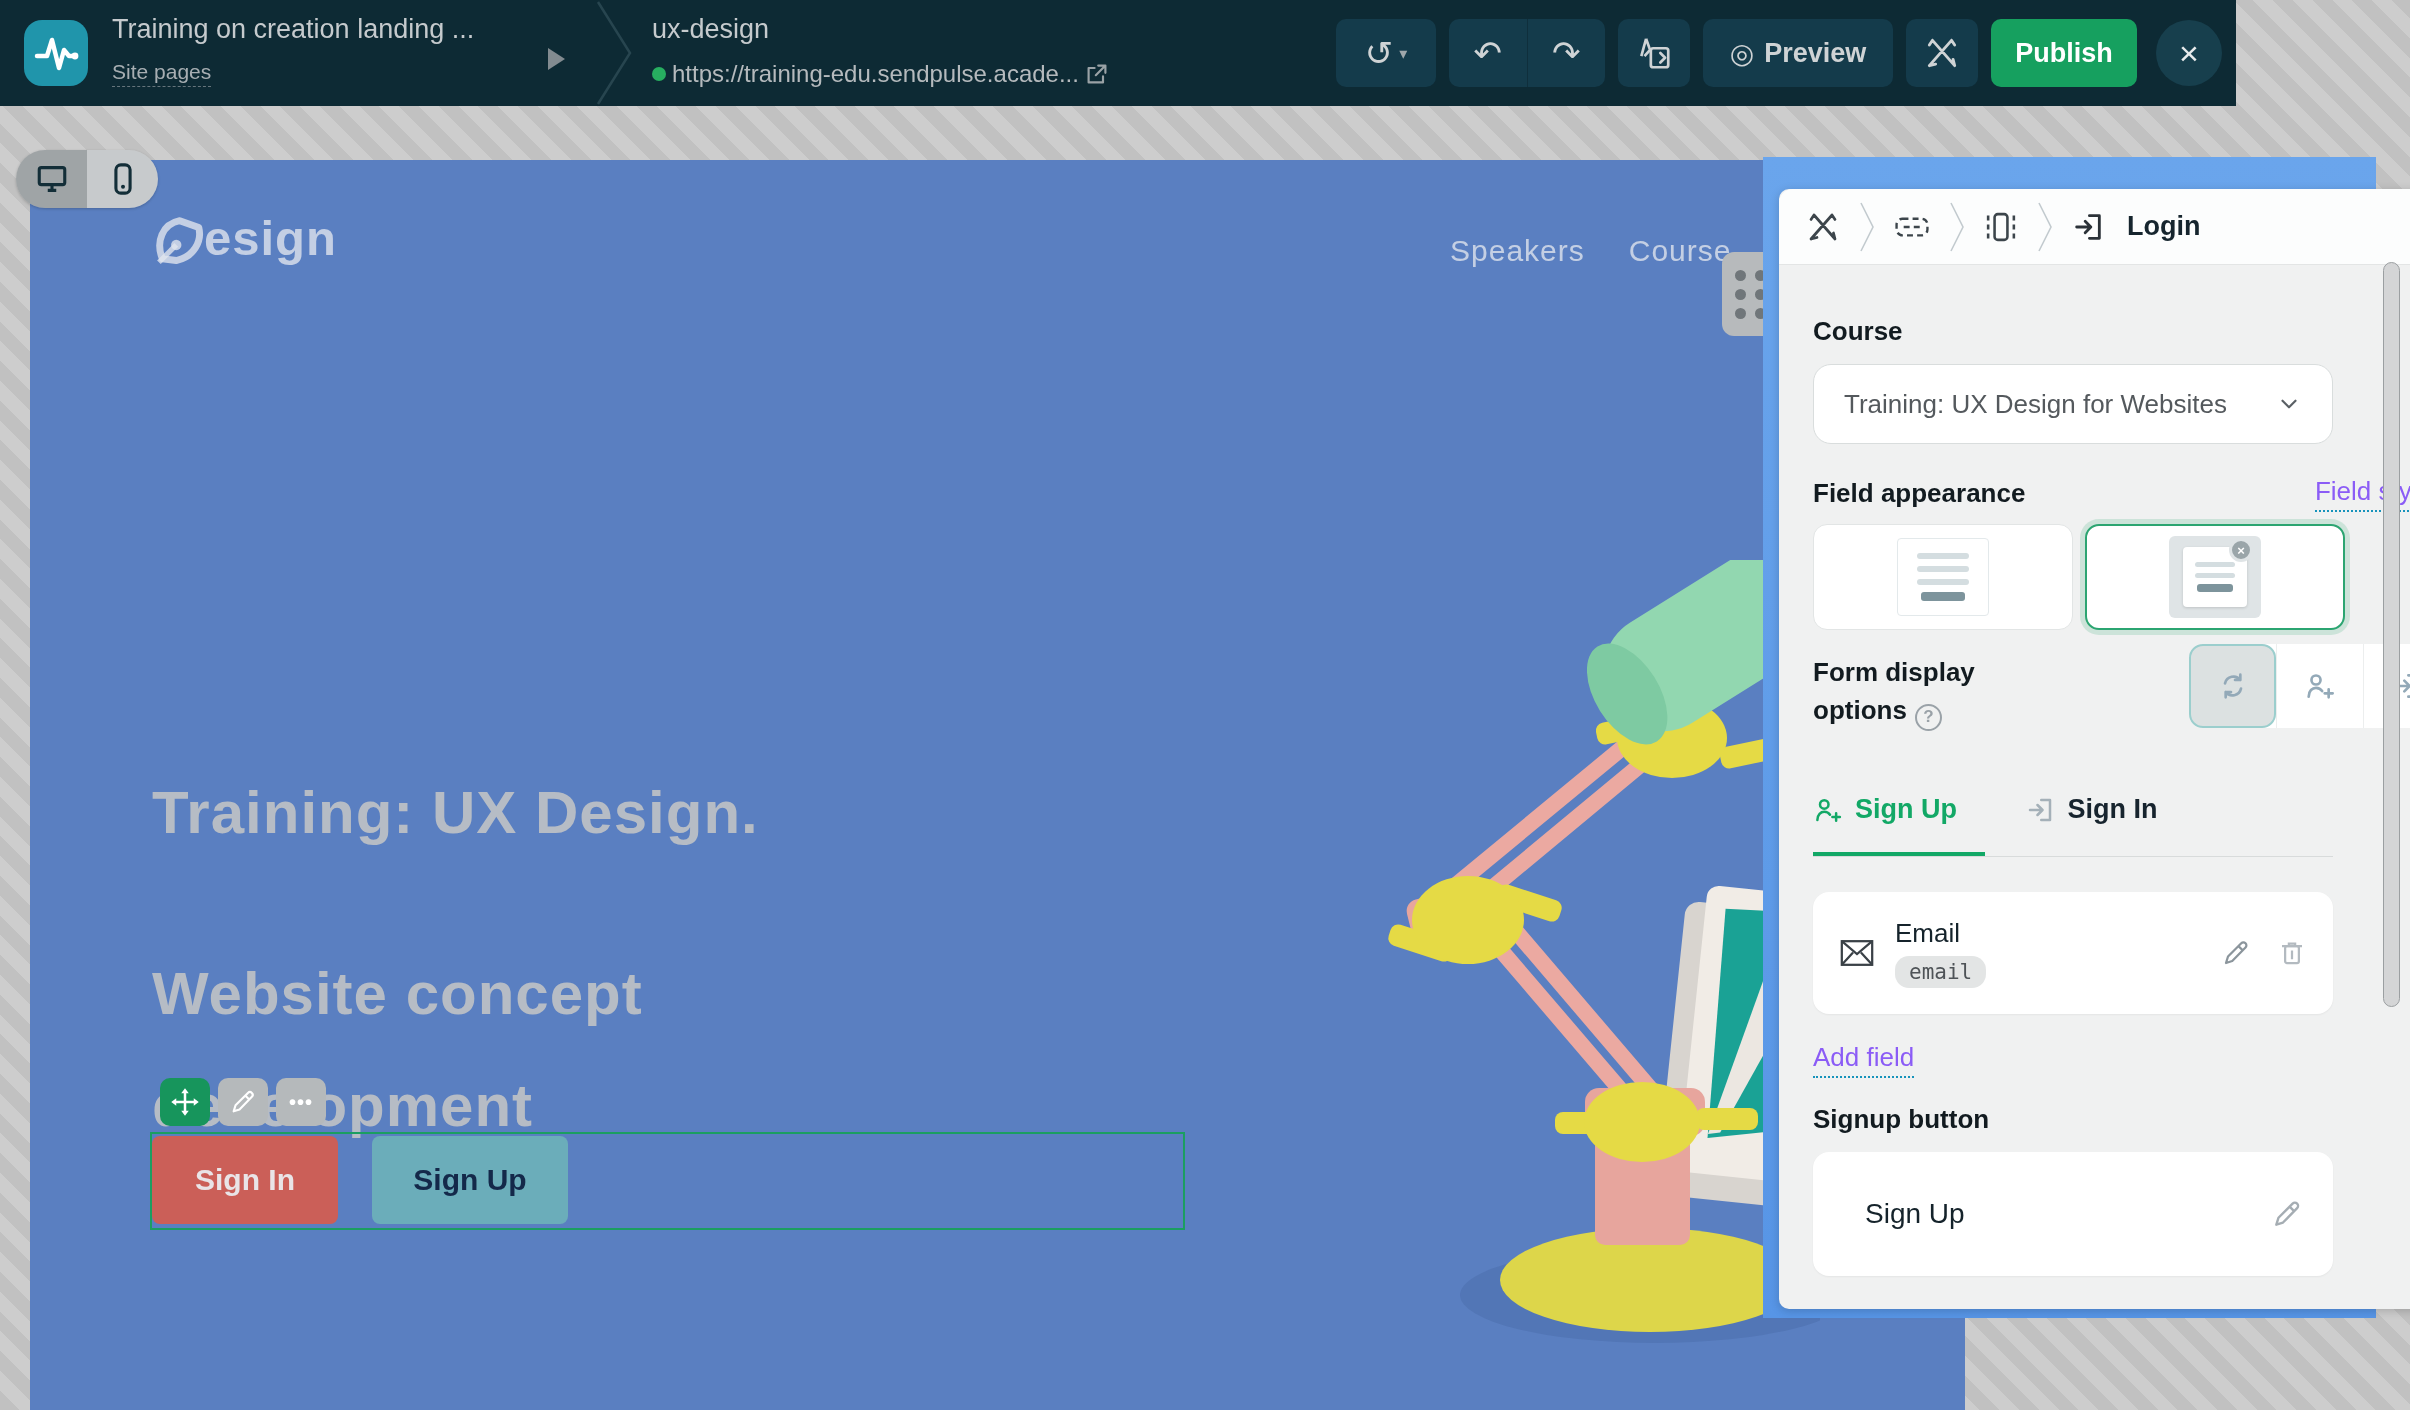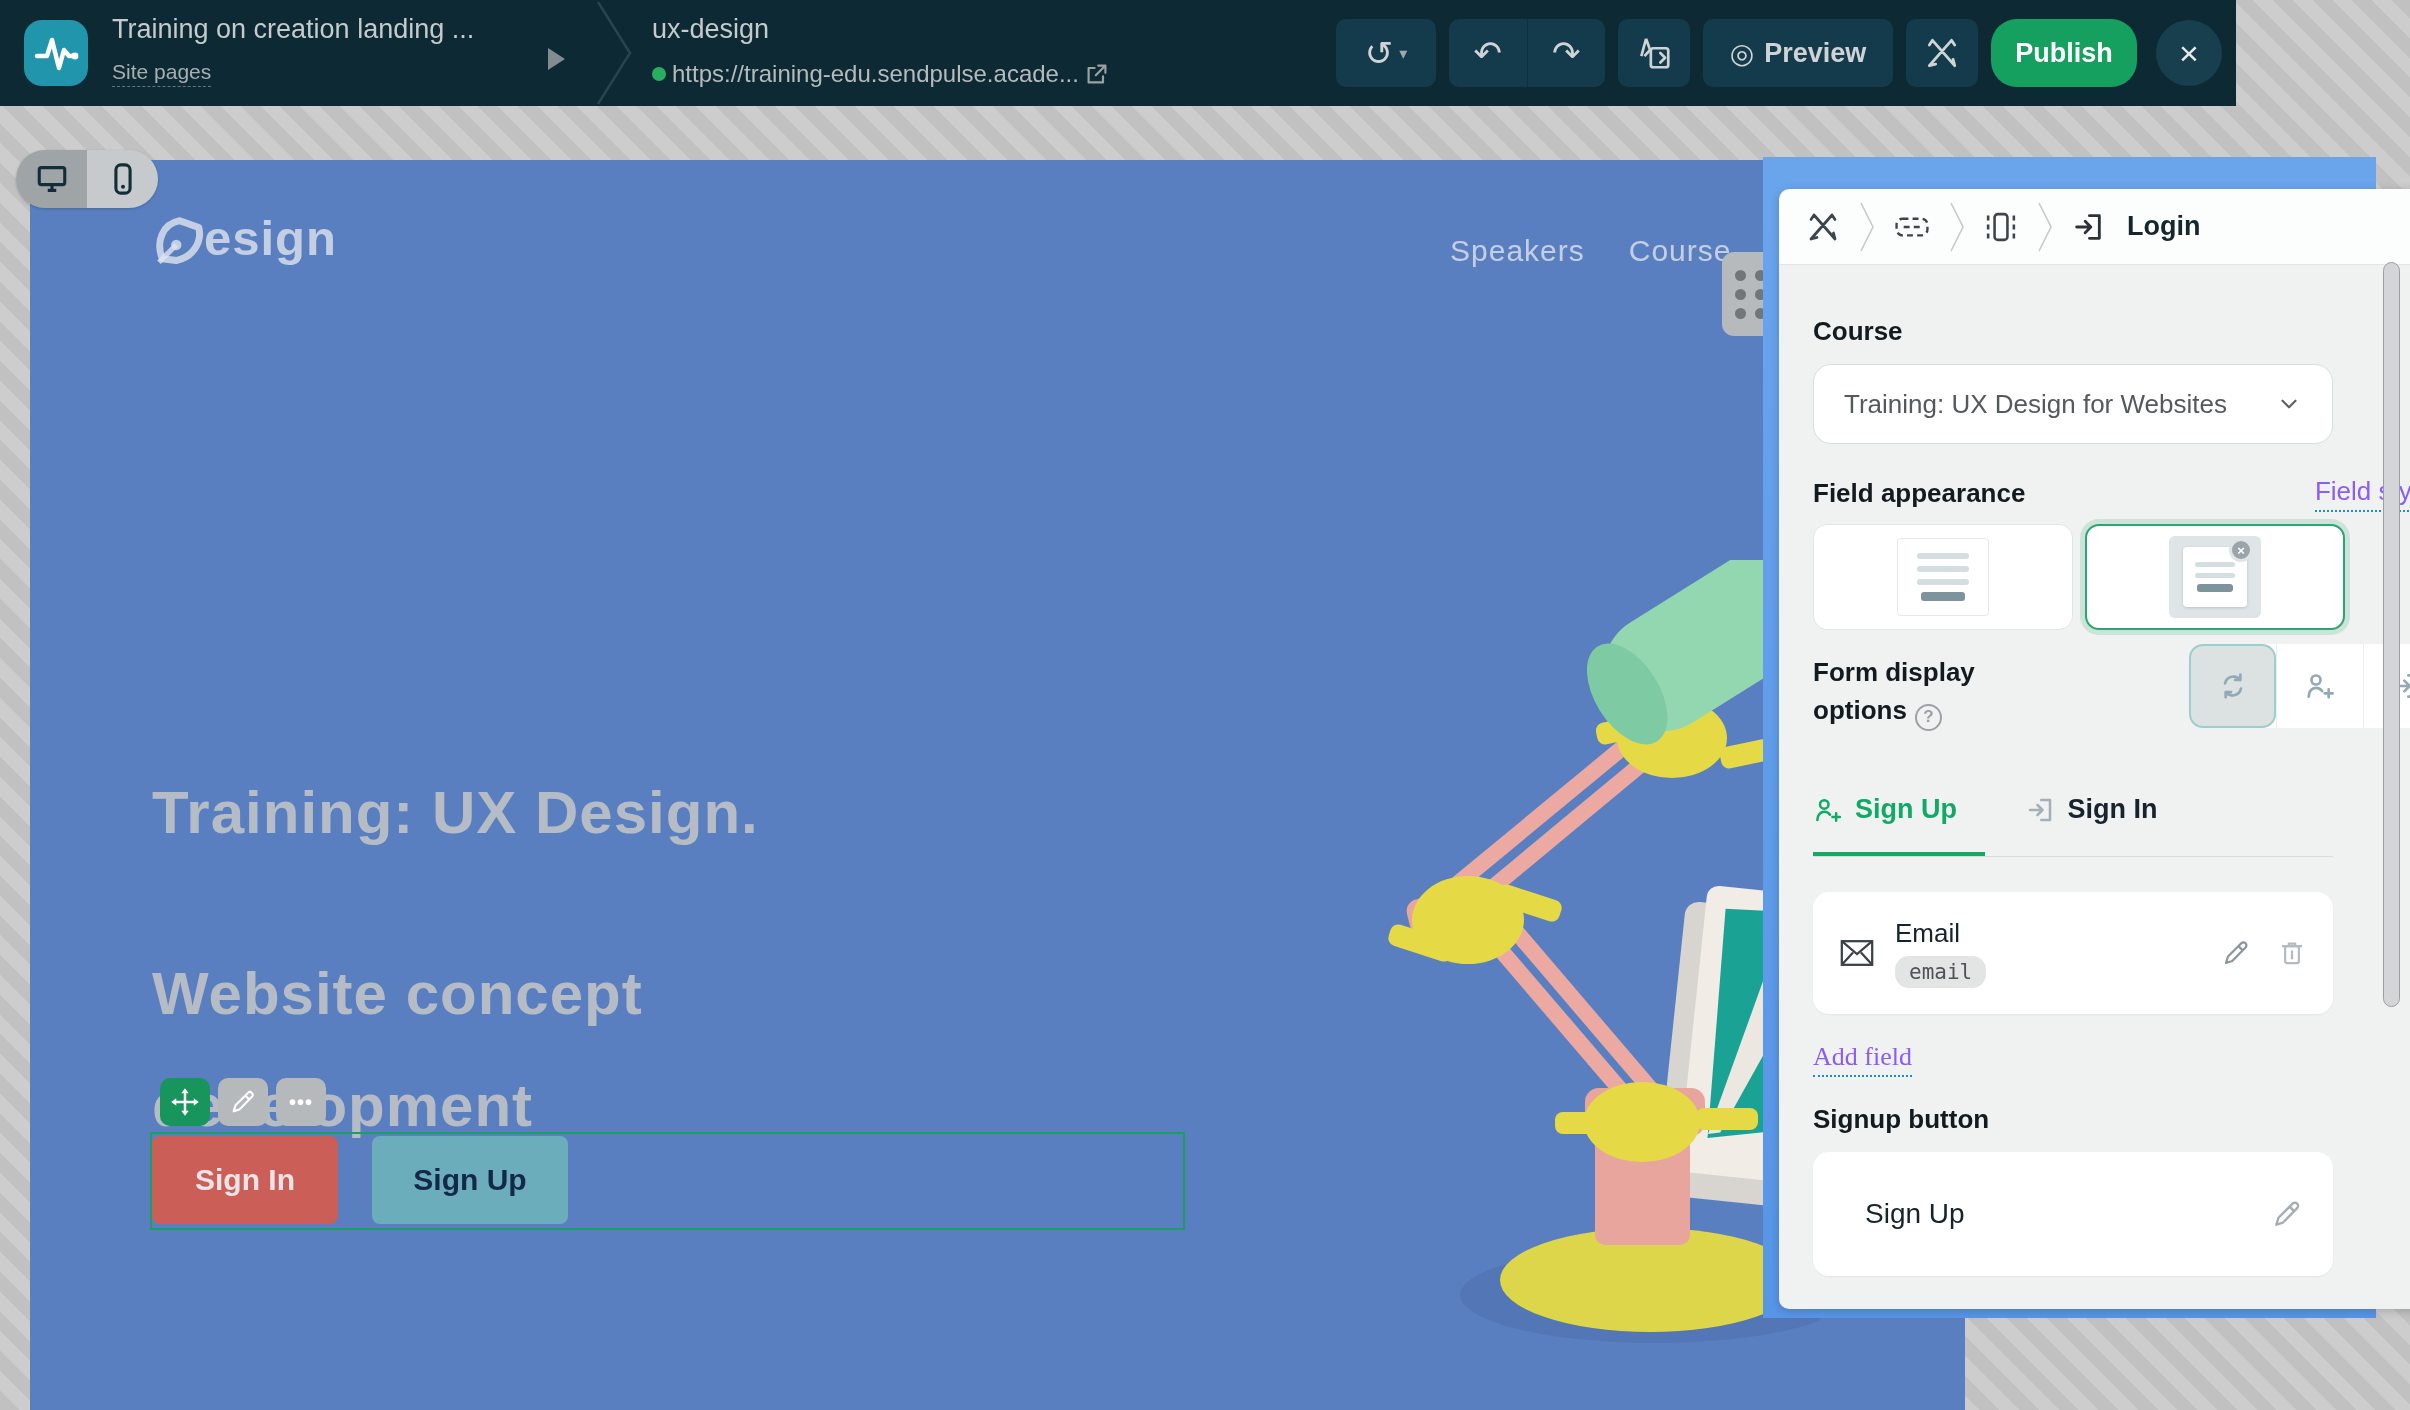"Publish" #btn-publish { border-radius: 26px -> none }
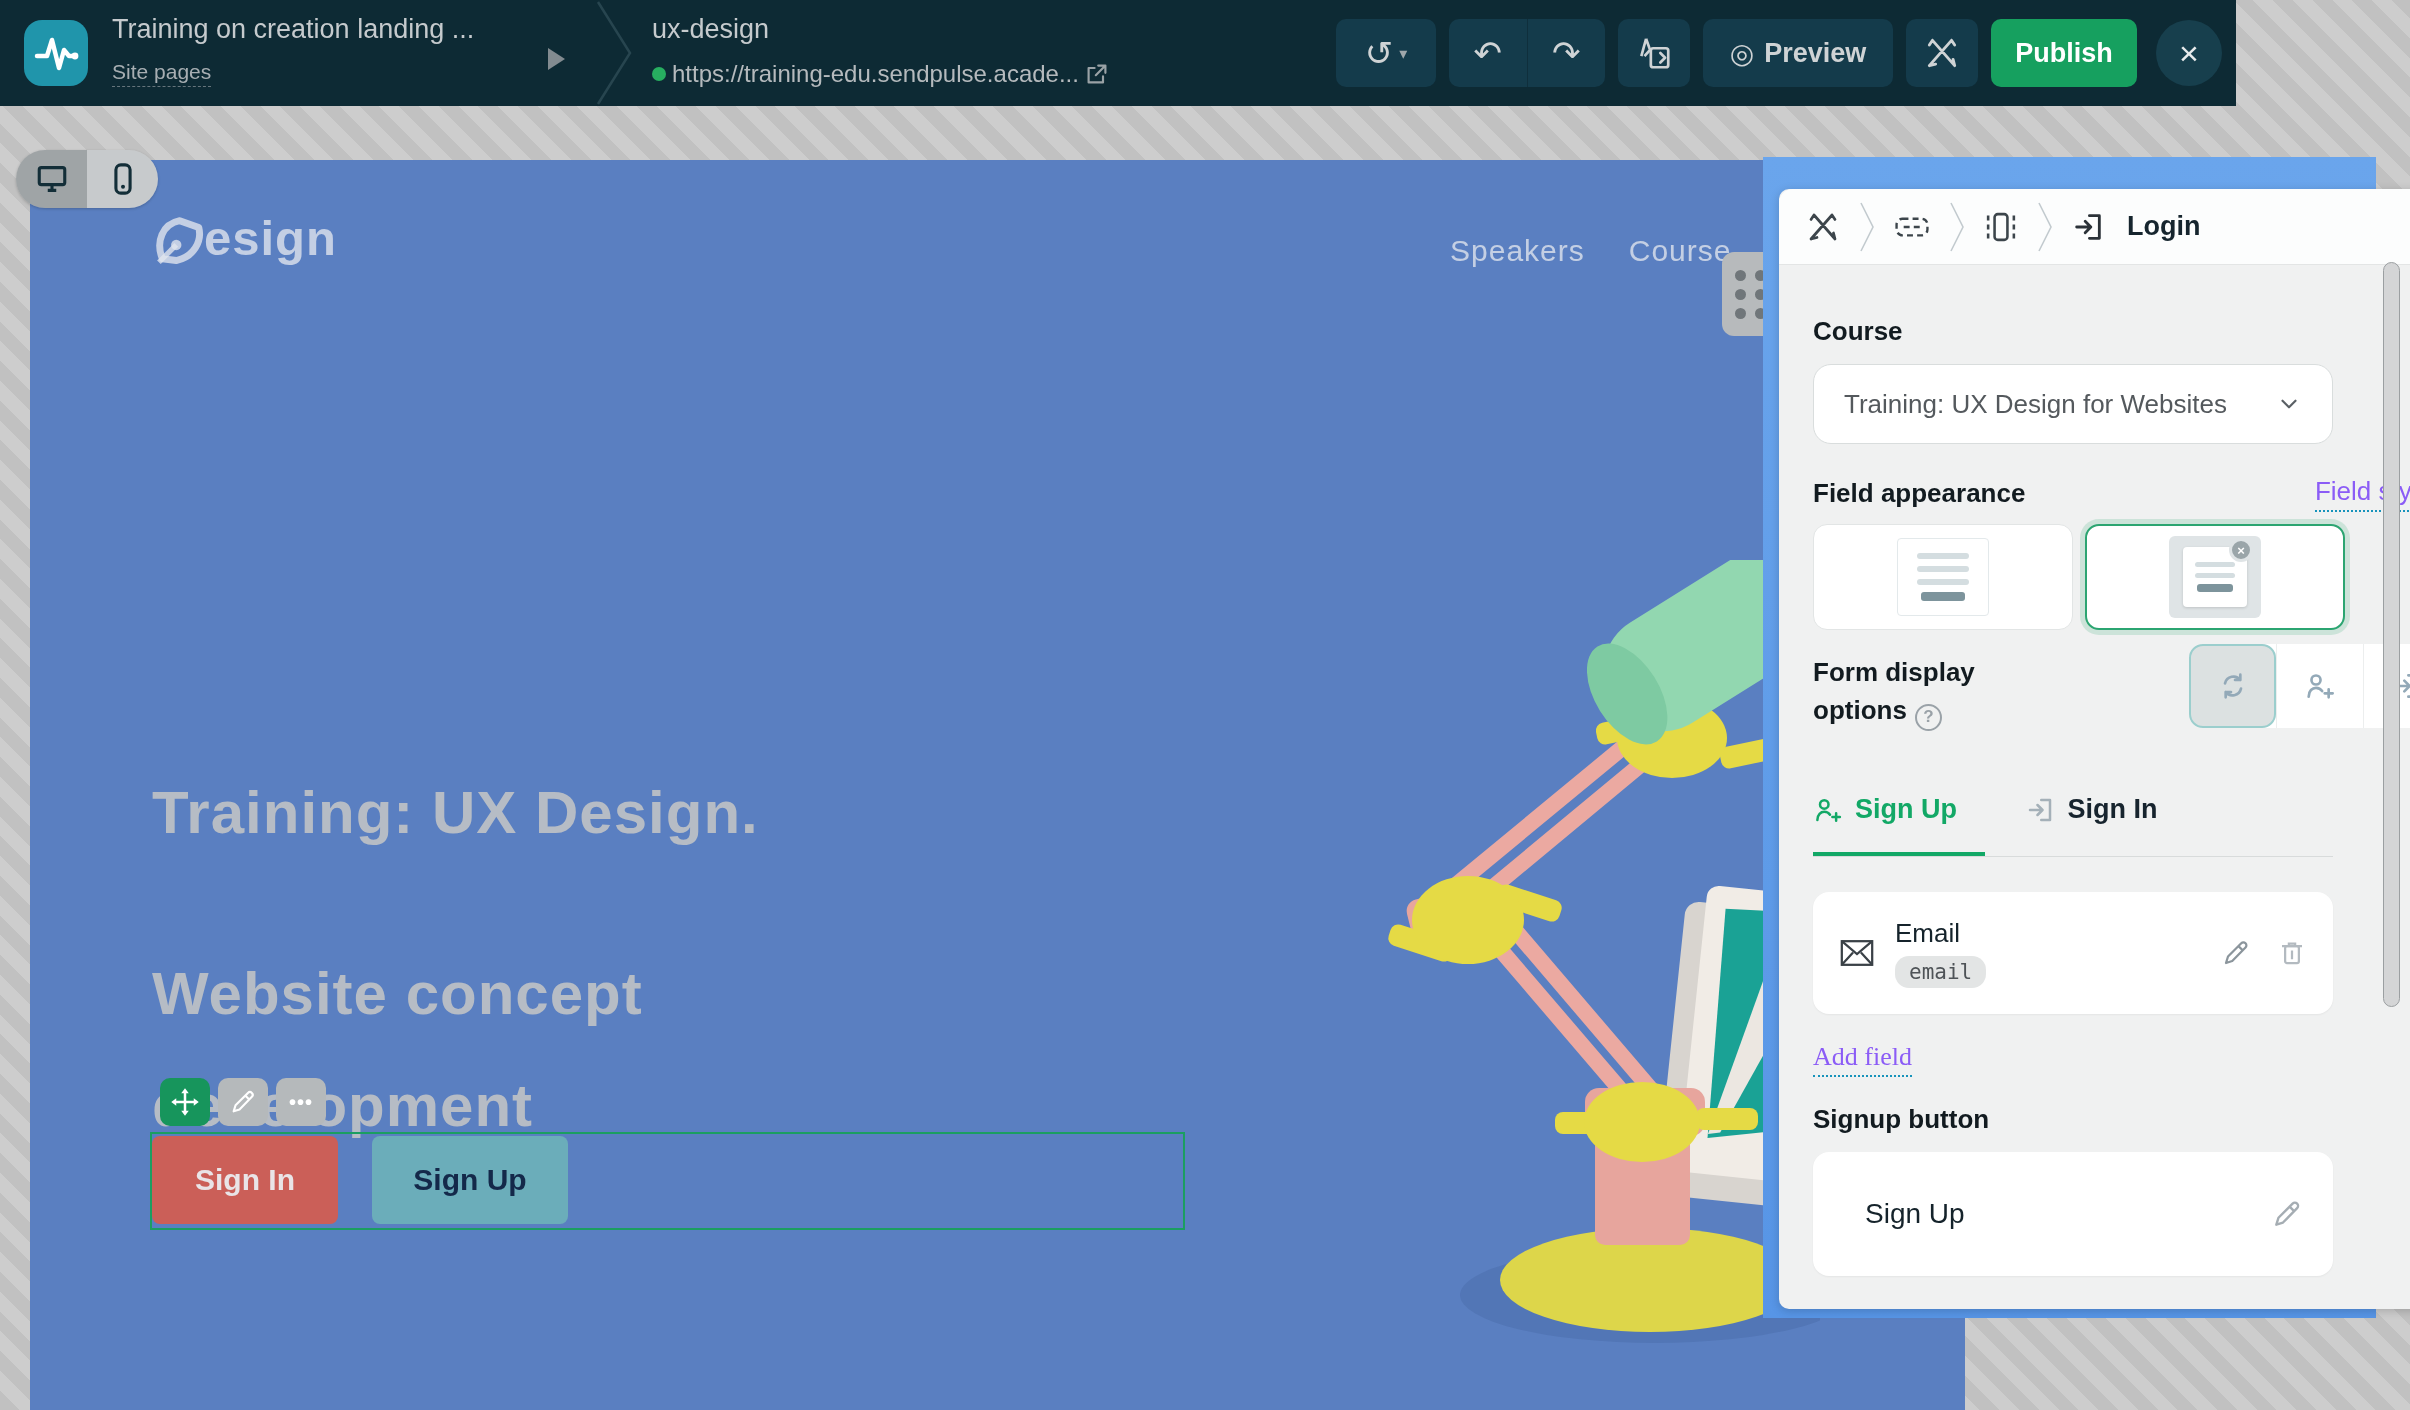"Add field" #add-field-link { font-family: Liberation Serif, serif -> none }
